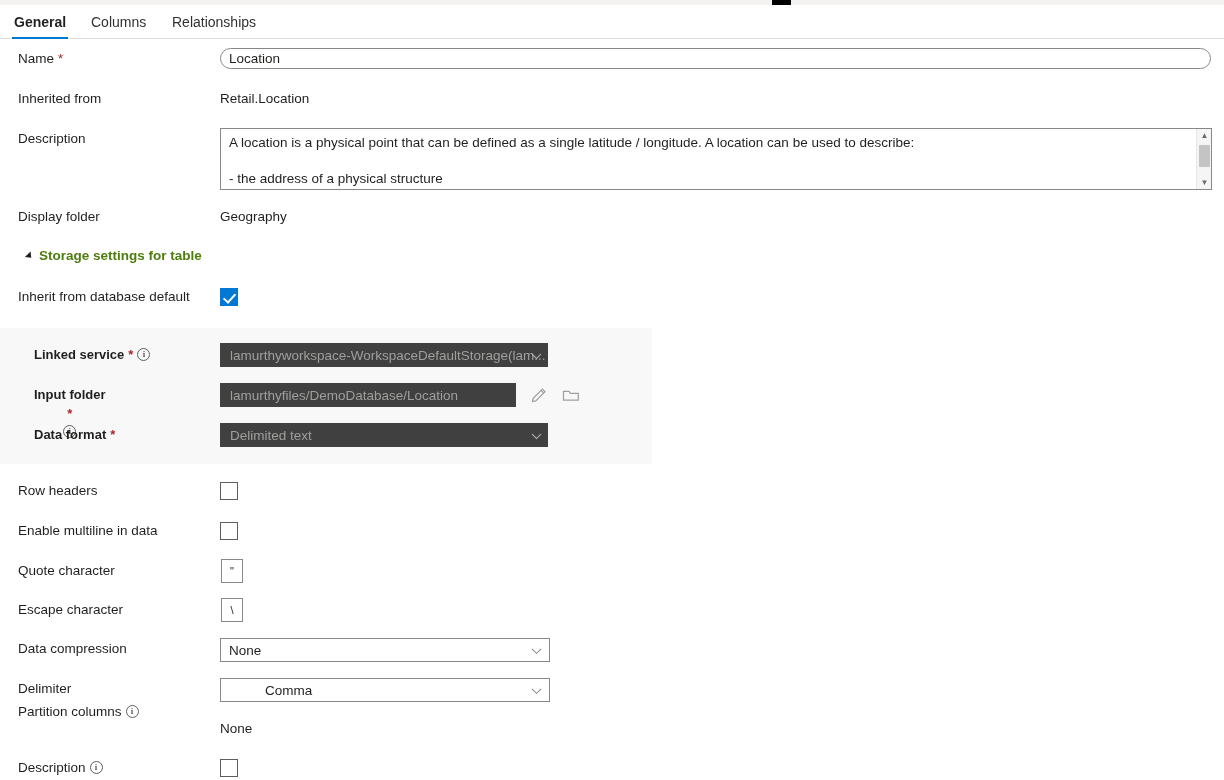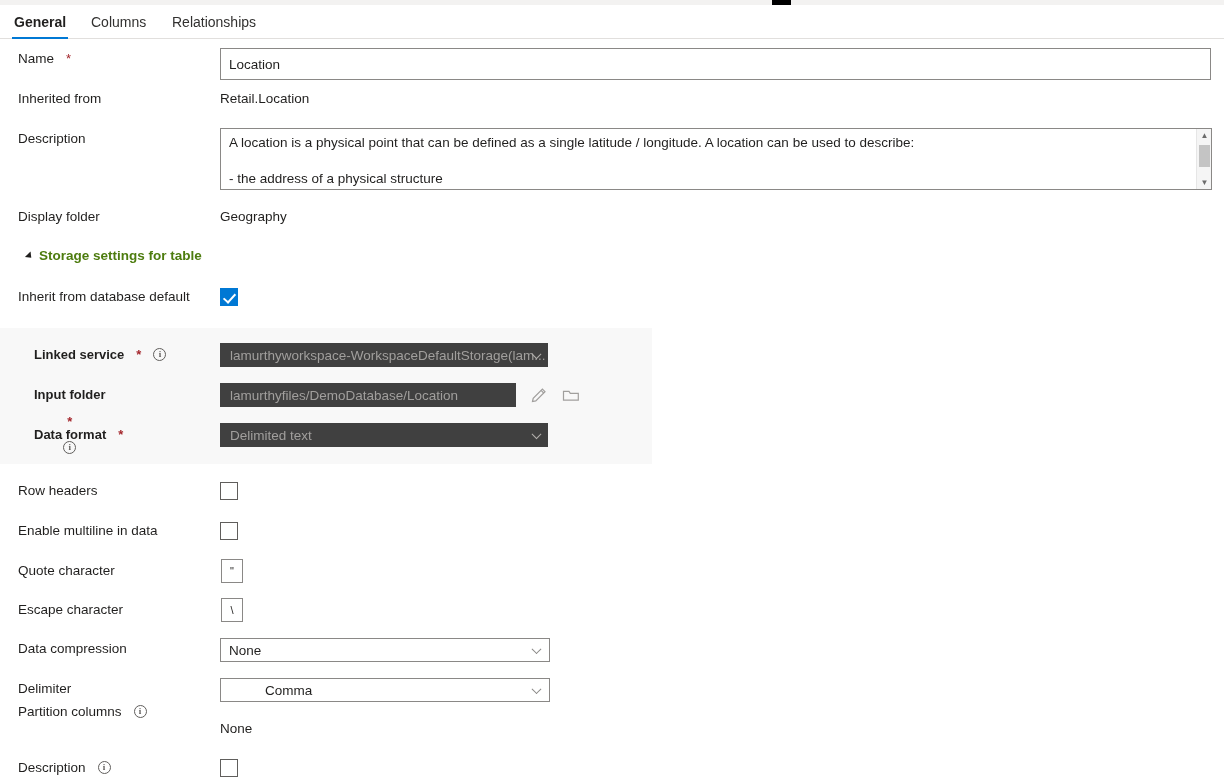"Name" .row-label { gap: 12px -> 4px }
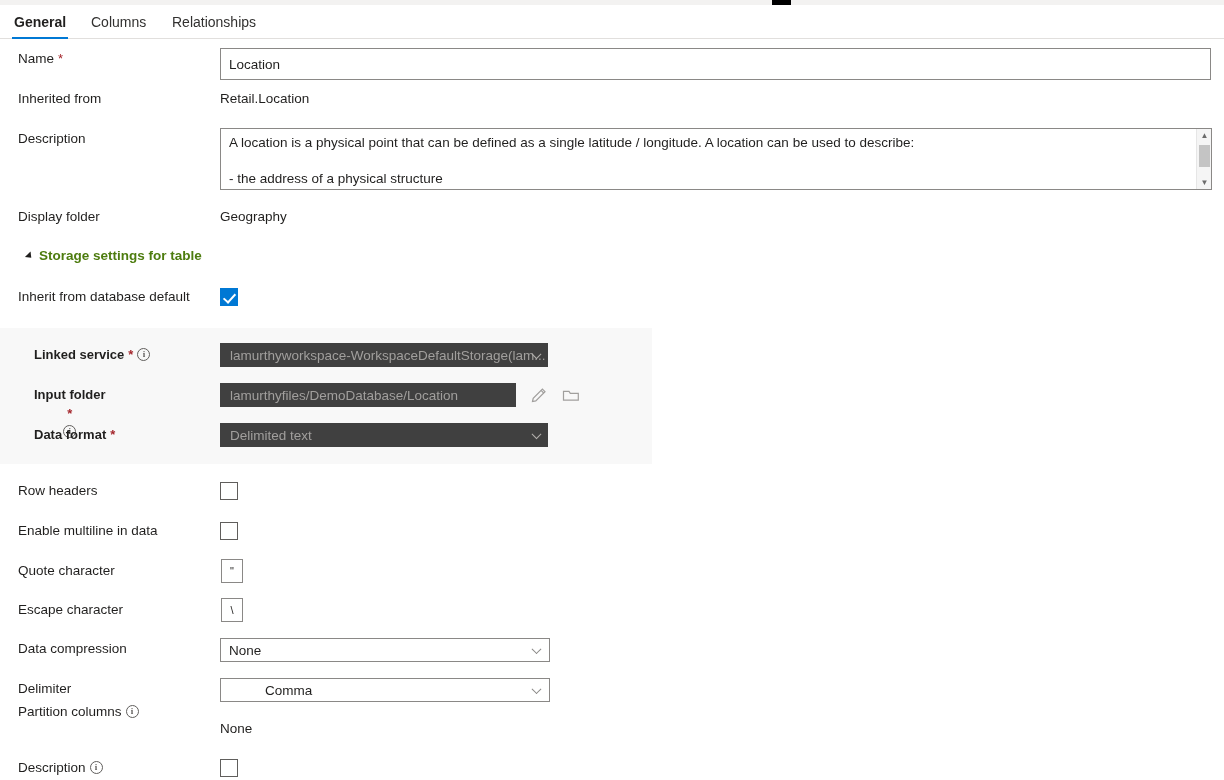"Location" input.tinput { border-radius: none -> 11px; height: 32px -> 21px }
